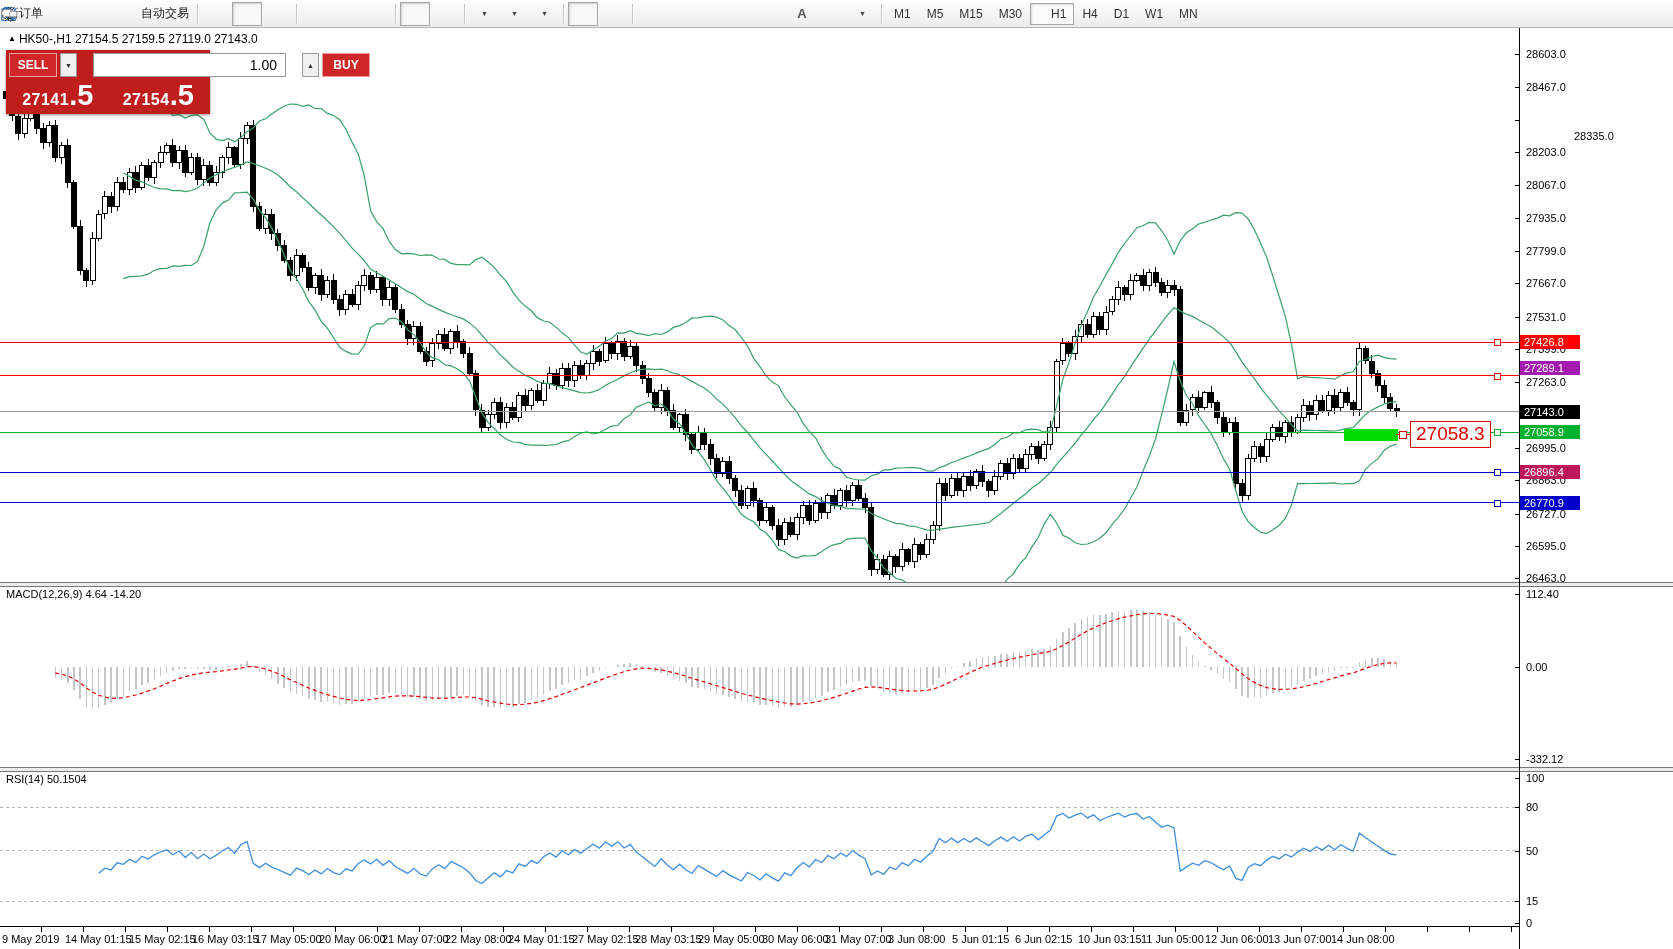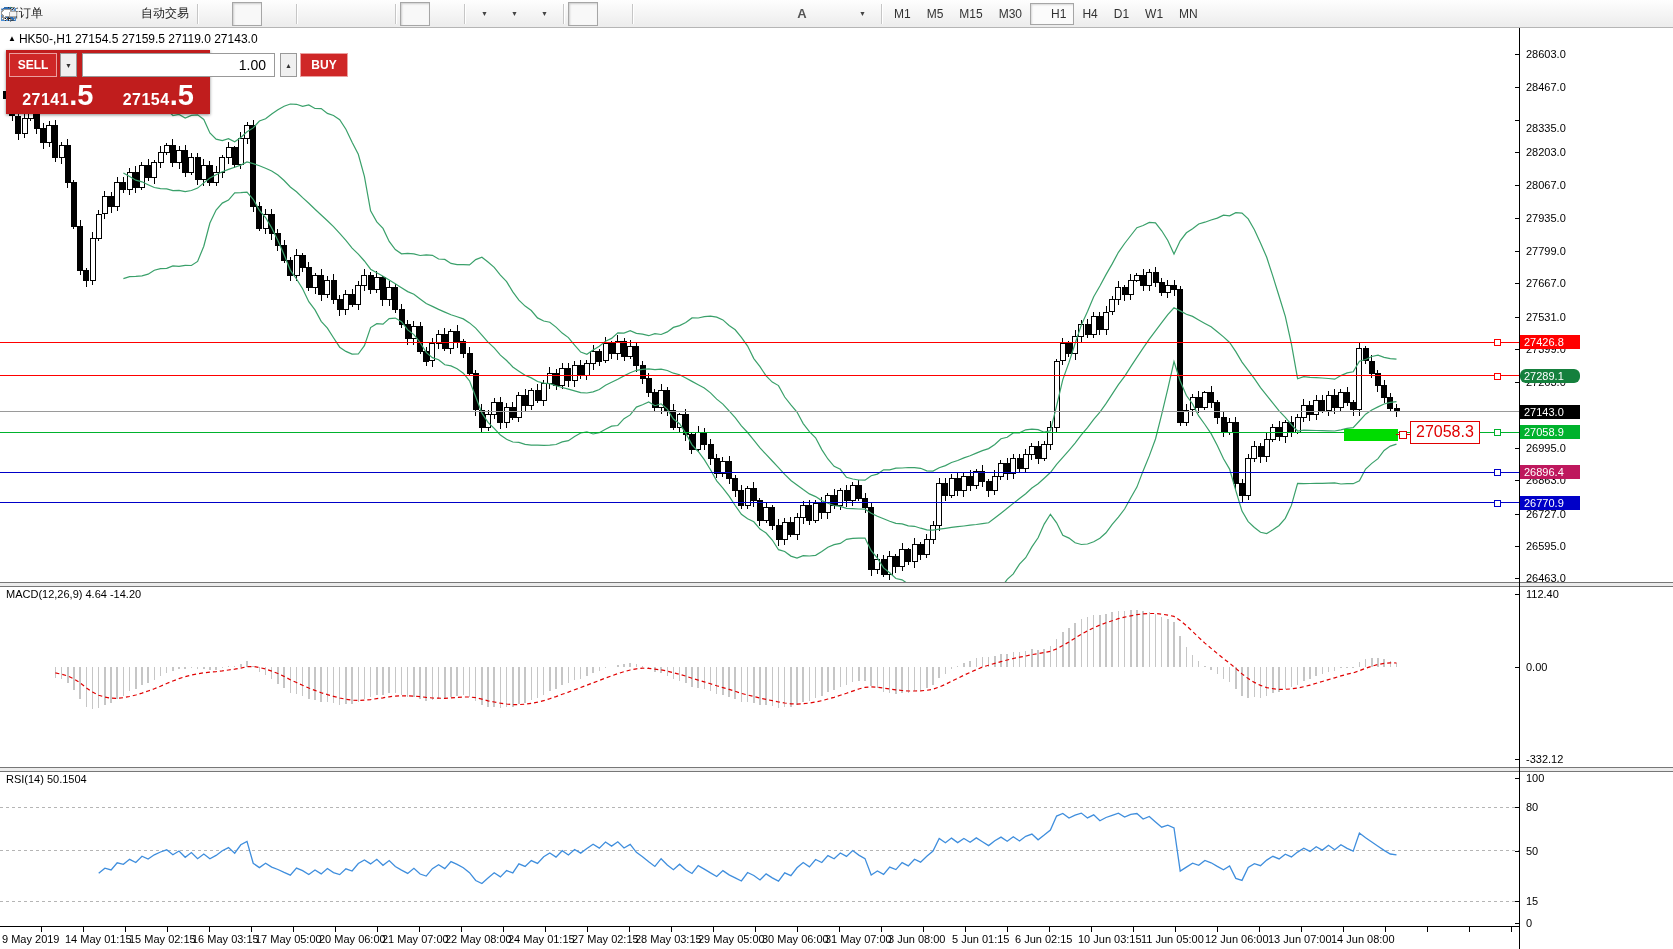"1.00" .vol-wrap { gap: 5px -> 16px }
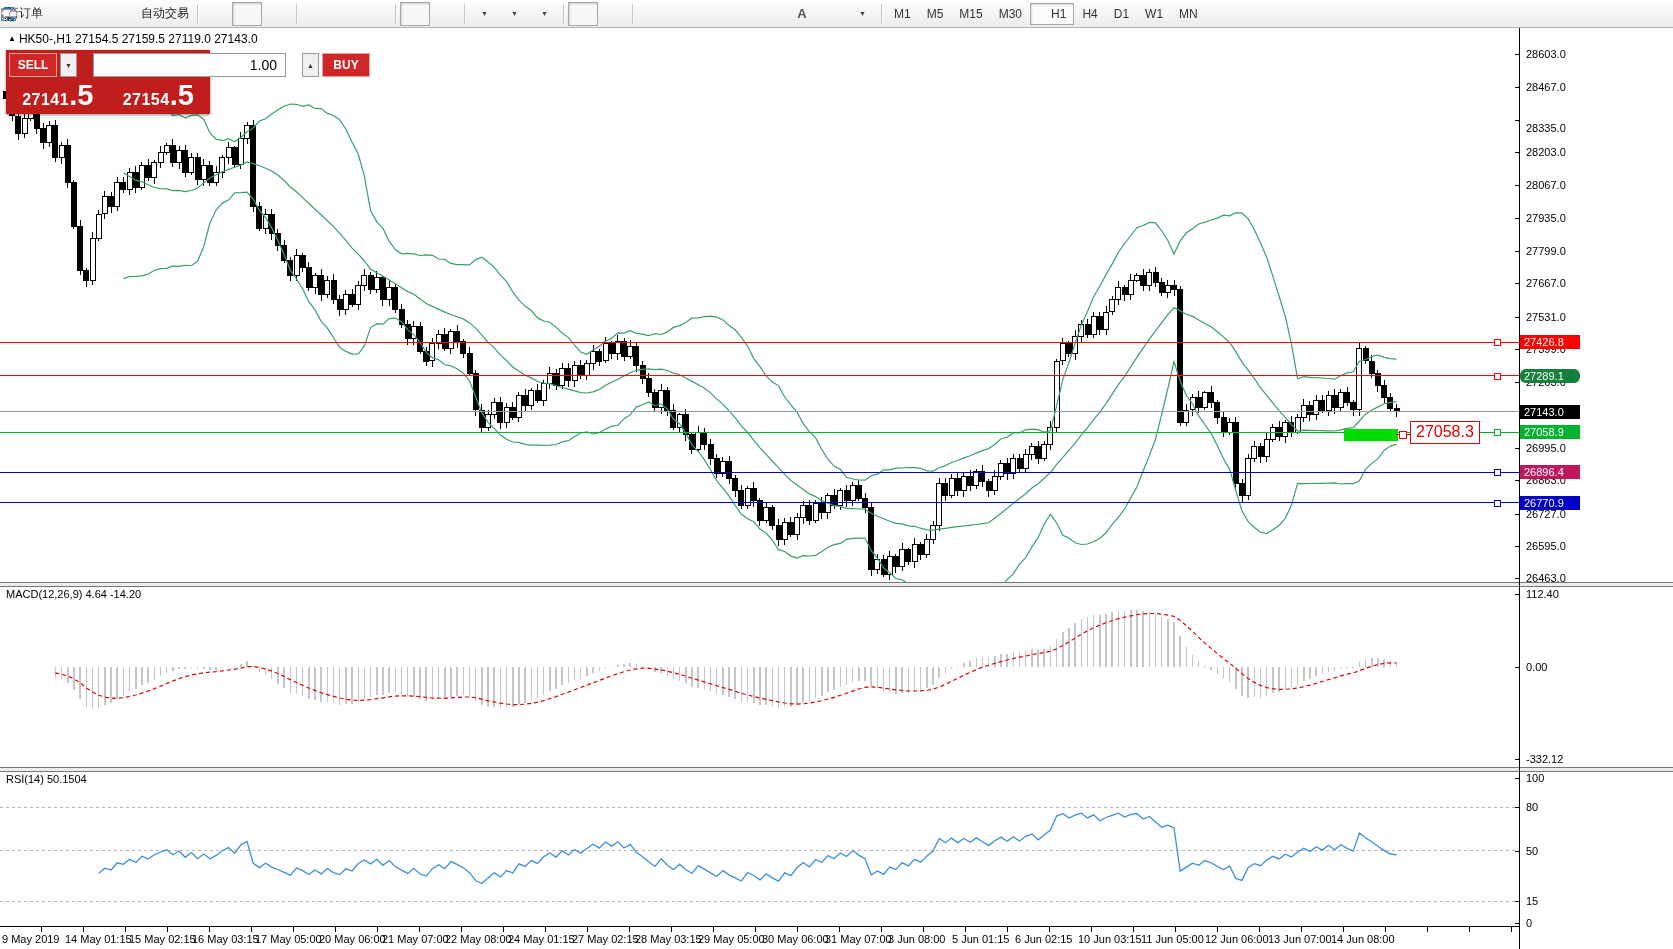"28335.0" div.ptick { margin-left: none -> 48px; top: 100px -> 108px }
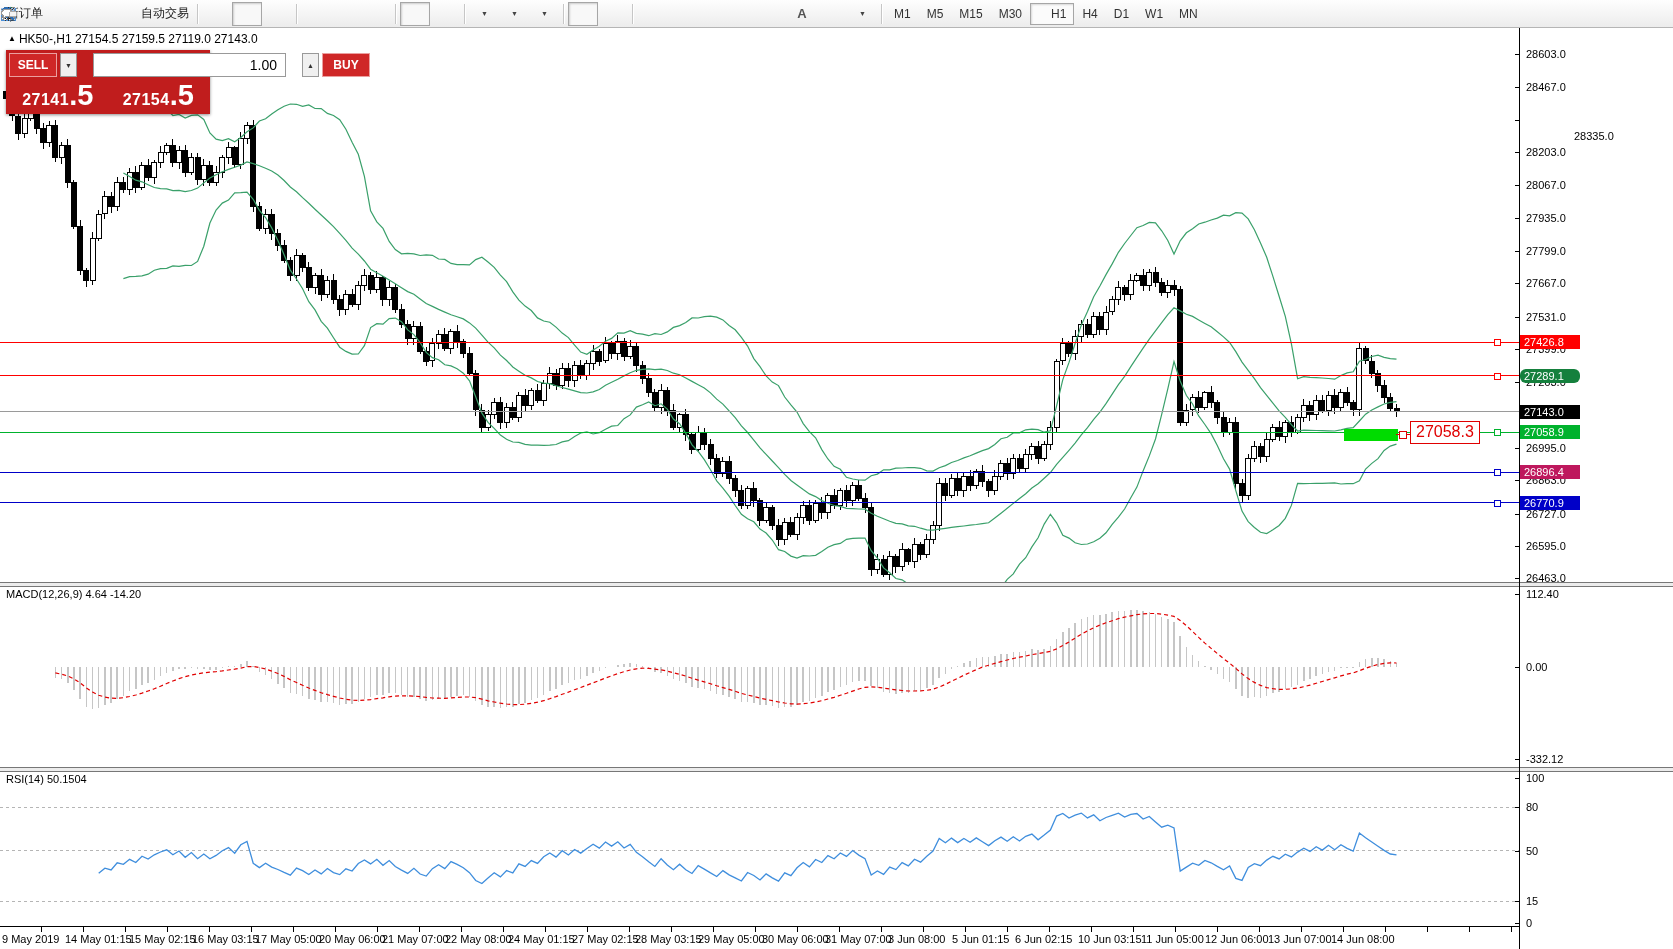"27289.1" div.plabel { background: #15803d -> #a21caf; border-radius: 6px -> none; top: 348px -> 340px }
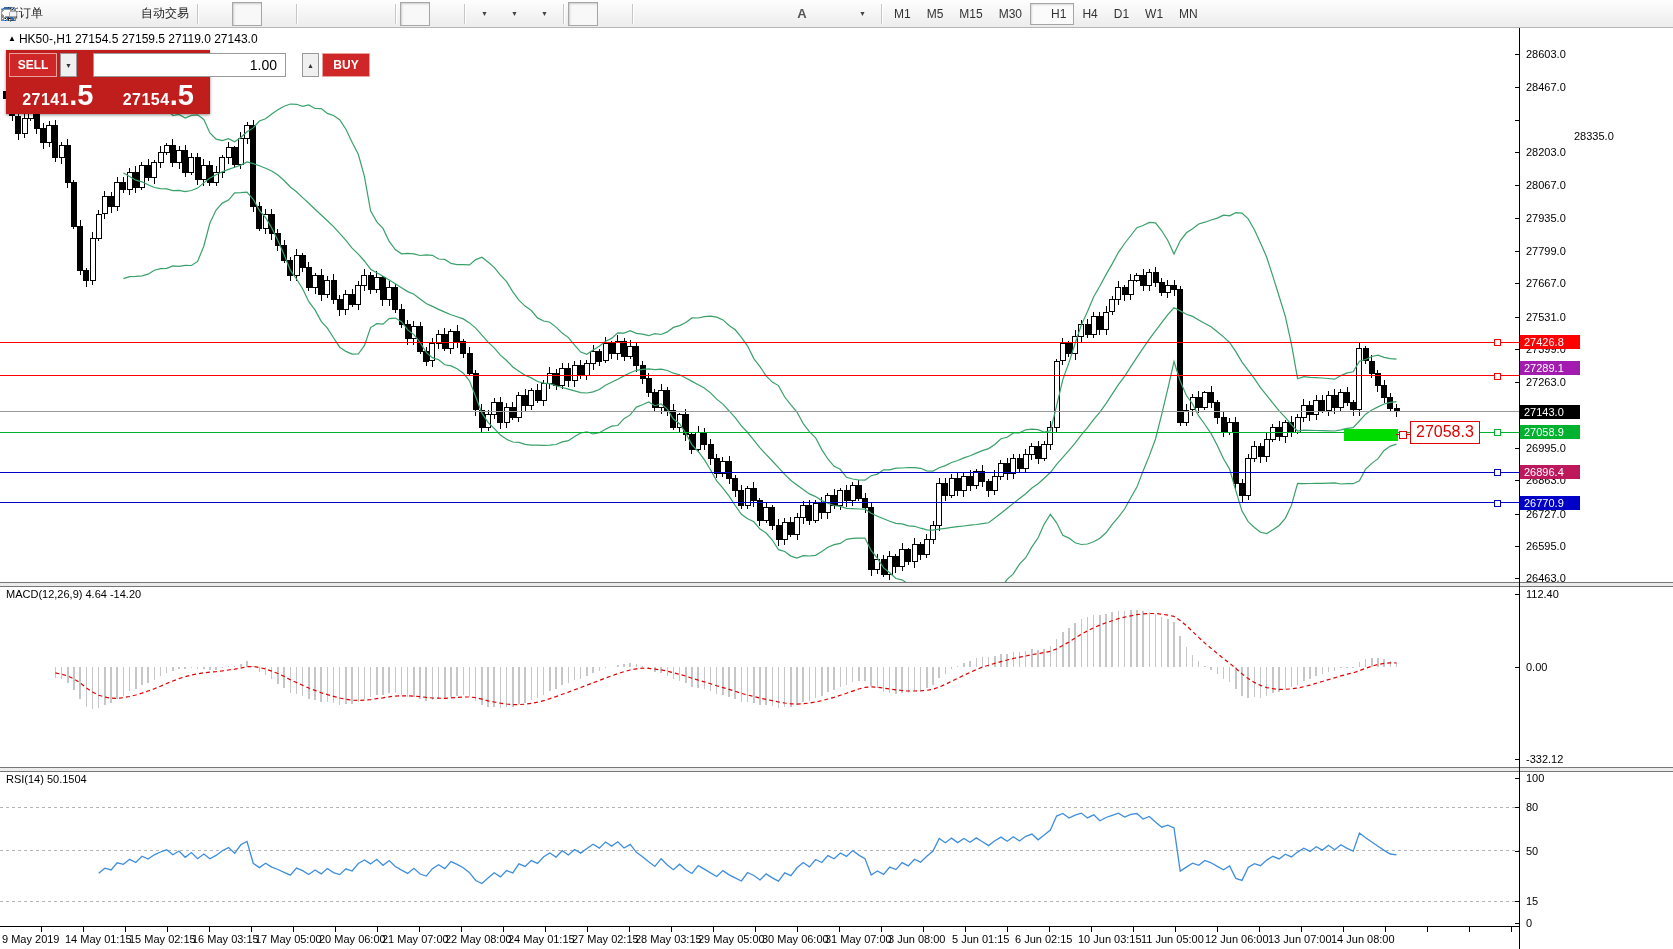"27058.3" #pricetag { font-size: 16px -> 19px }
